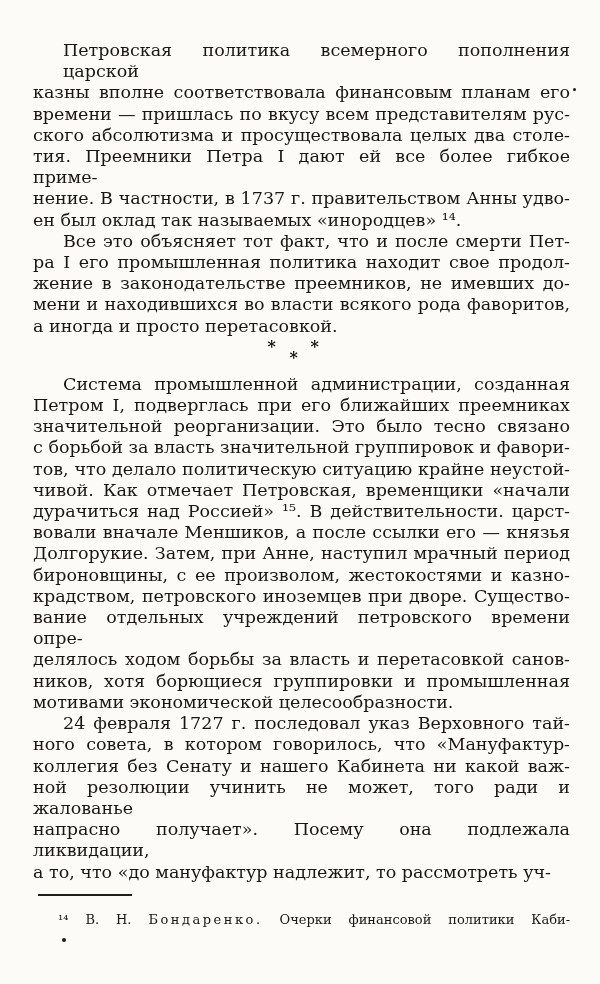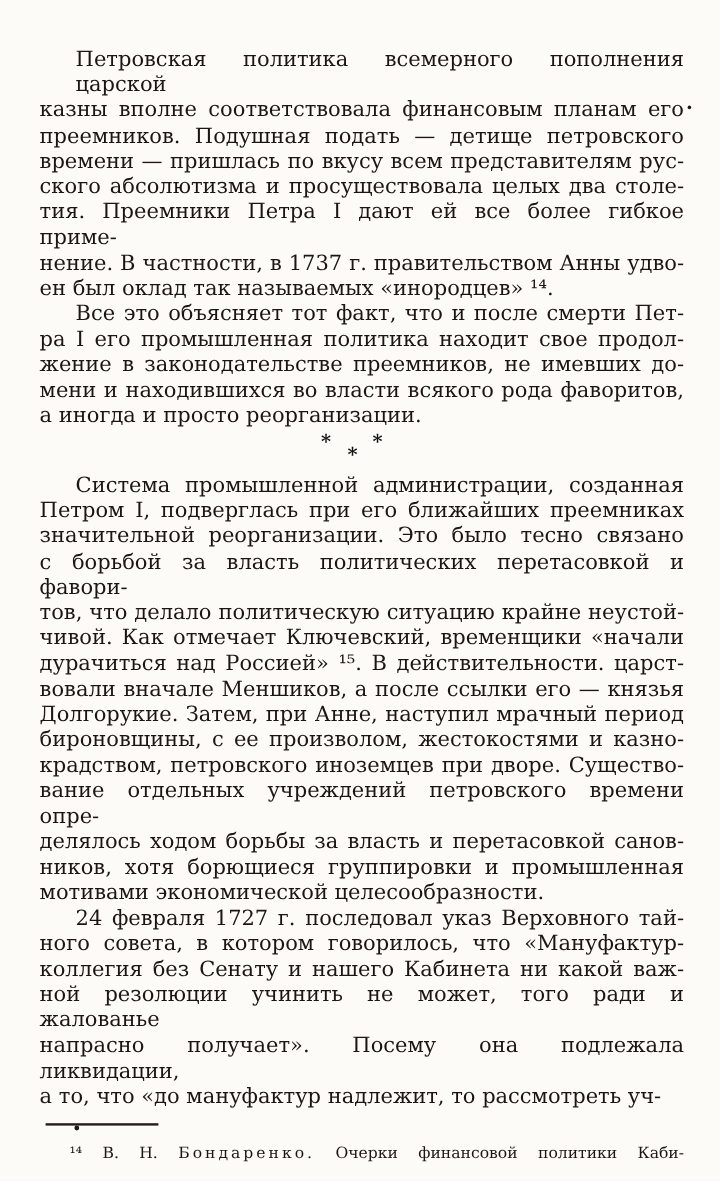"преемников. Подушная подать — детище" div.line { html: <div>преемников. Подушная подать — детище петровского</div> -> none }
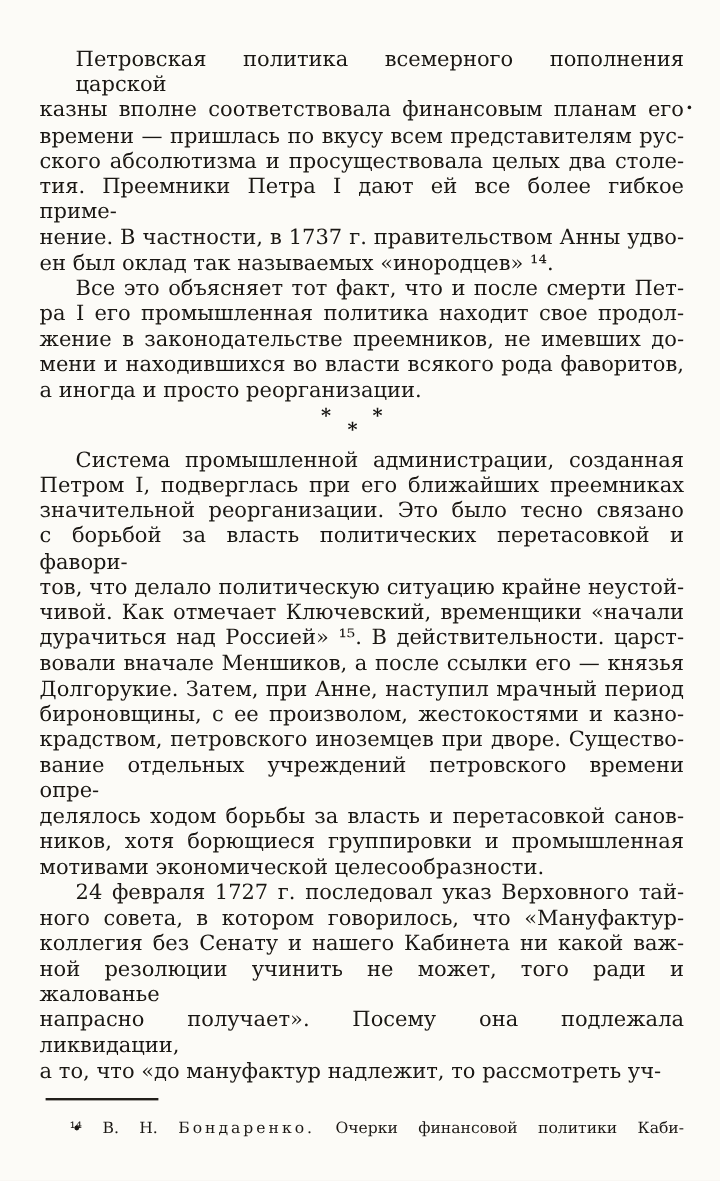"а иногда и просто реорганизации." div.line { text: реорганизации -> перетасовкой }
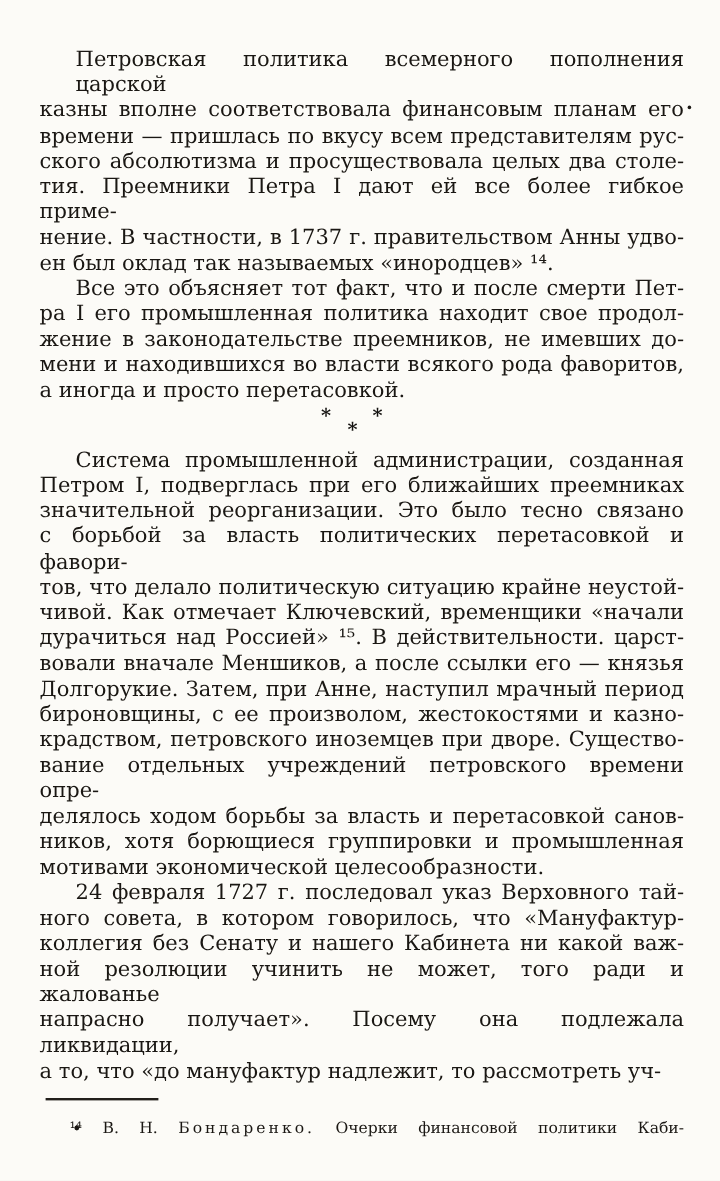"с борьбой за власть политических" div.line { text: политических перетасовкой -> значительной группировок }
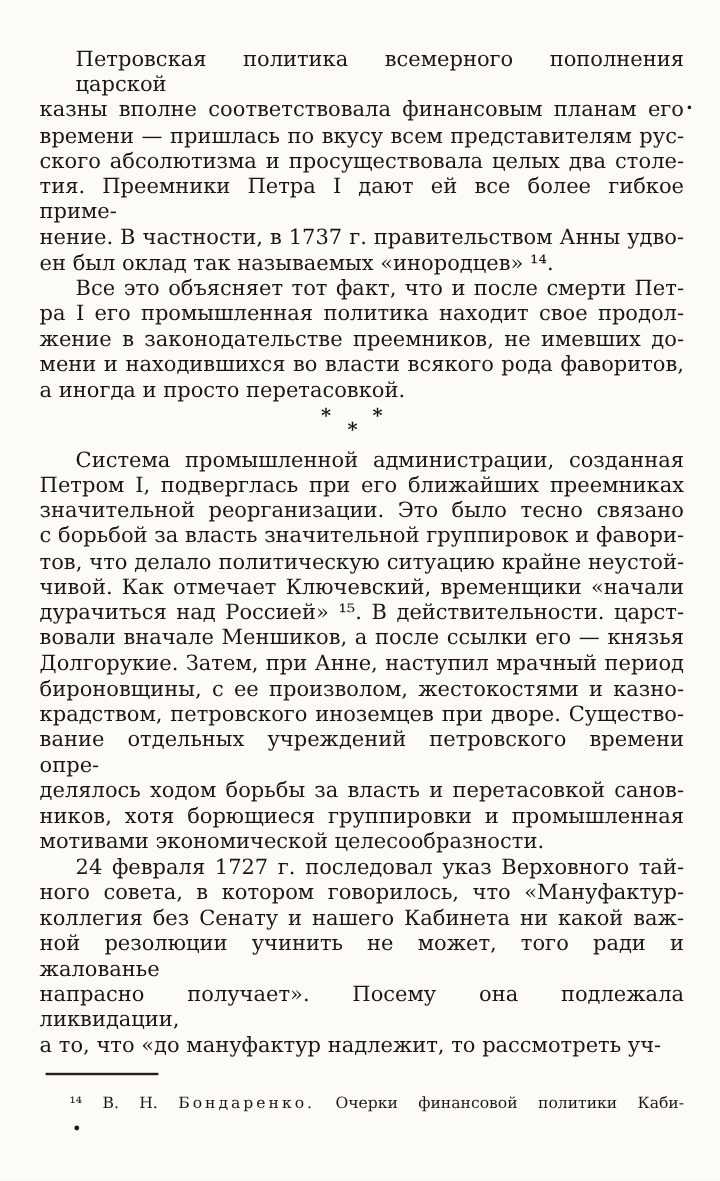"чивой. Как отмечает Ключевский," div.line { text: Ключевский -> Петровская }
